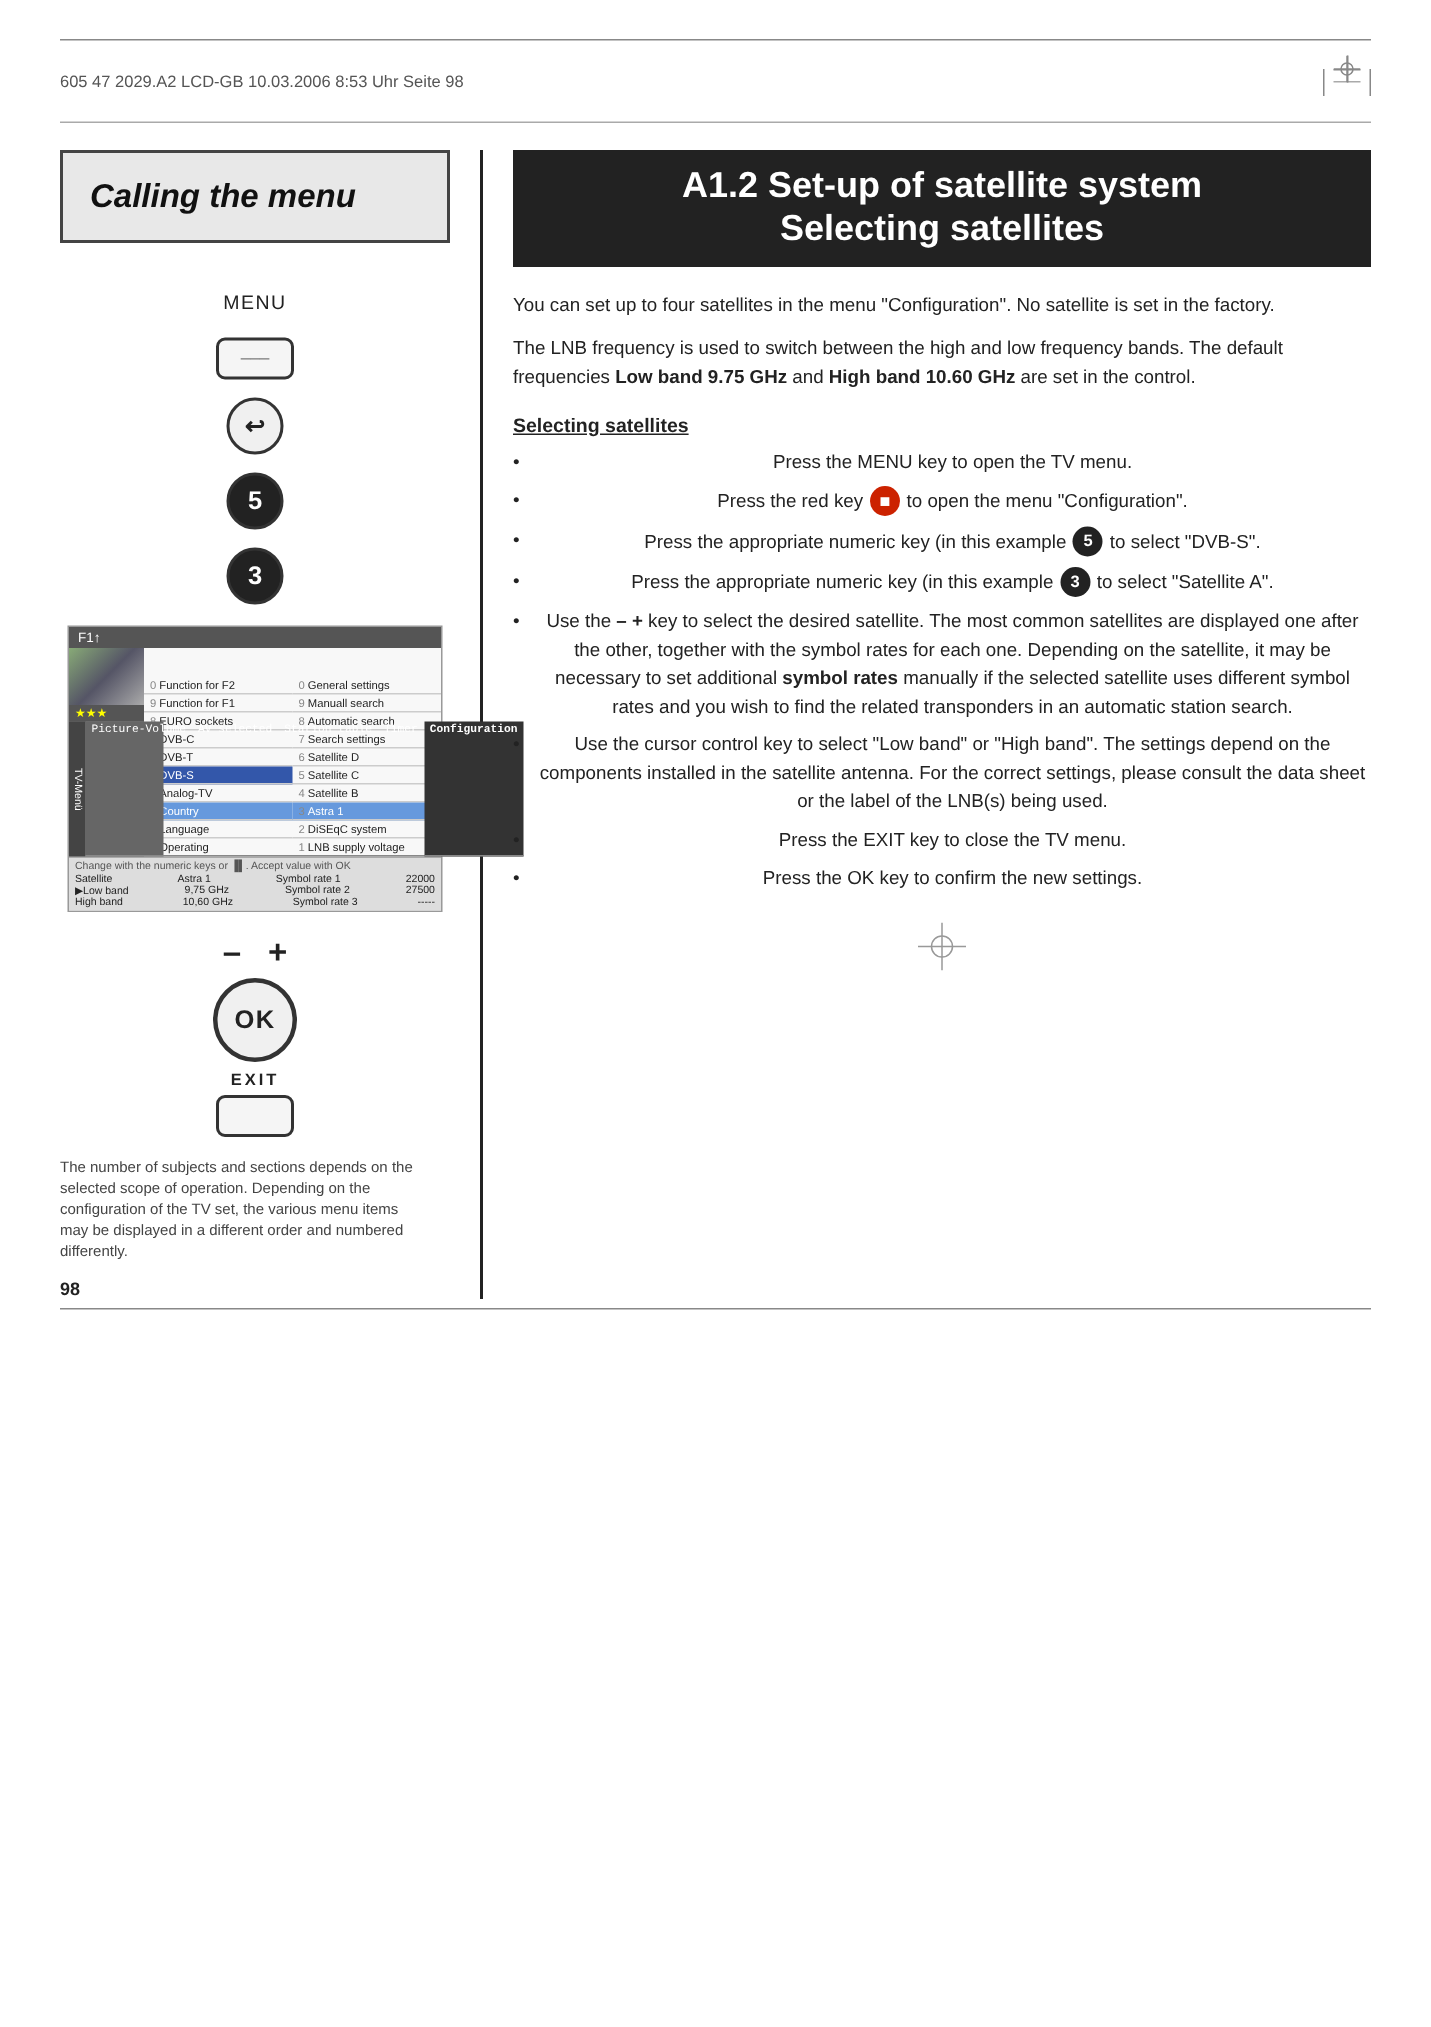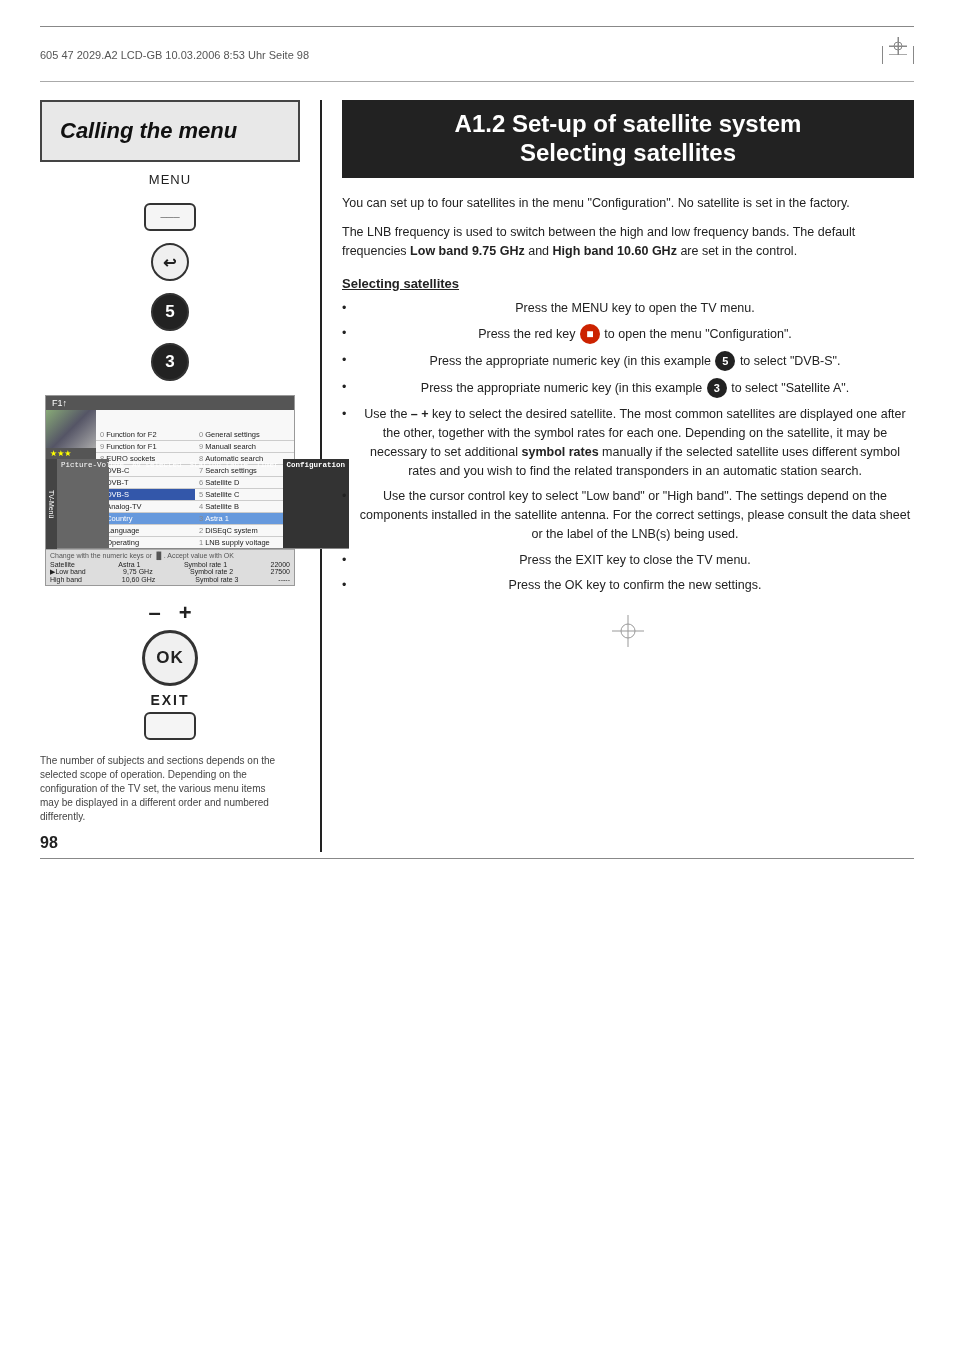"Calling the menu" .left-title-box { margin-bottom: 10px -> 32px }
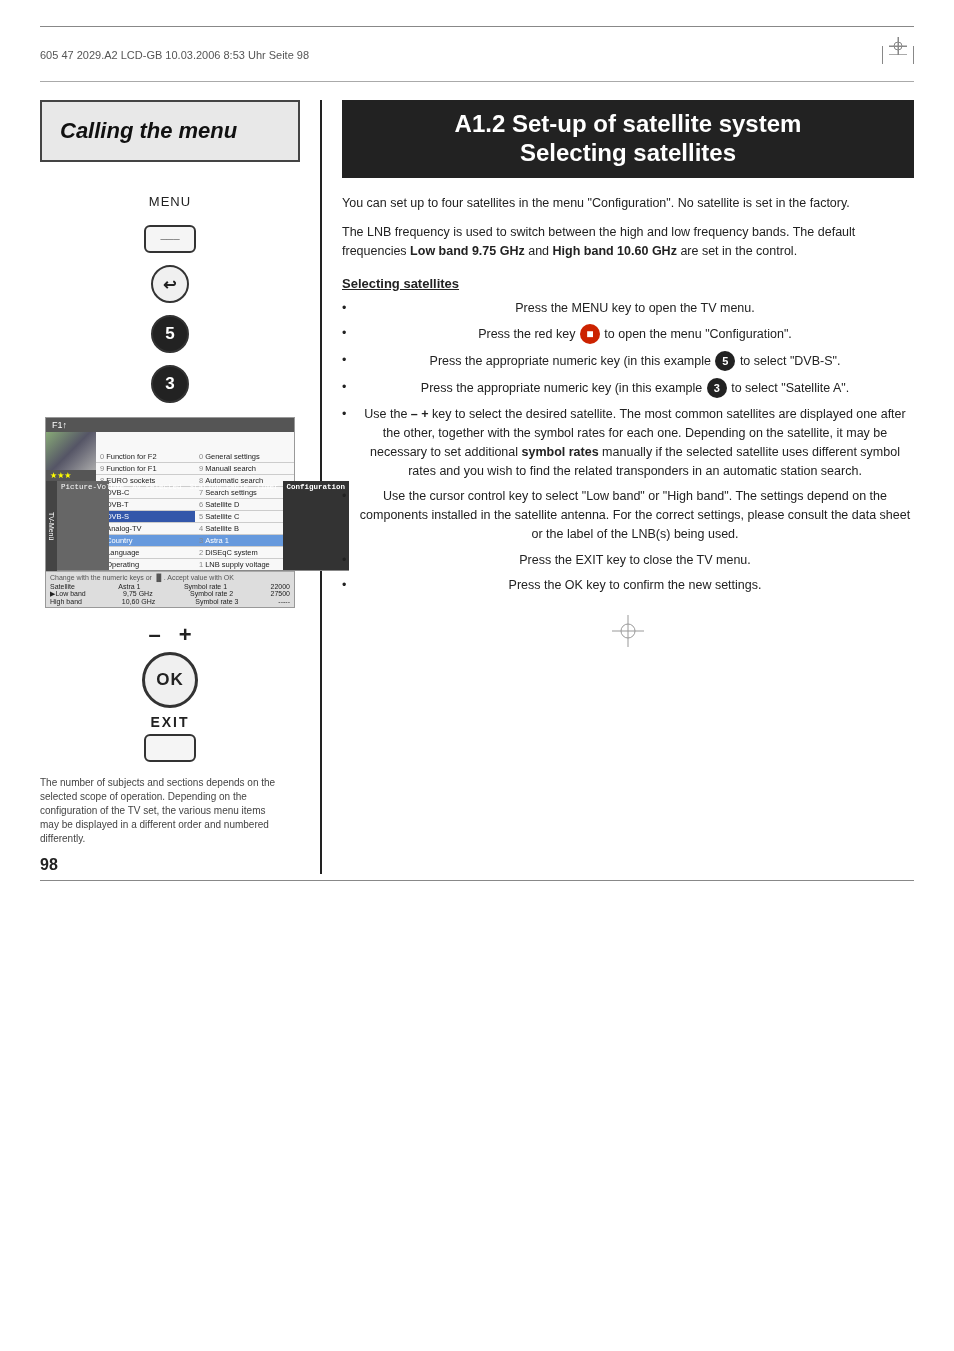"EXIT" .exit-label { font-size: 14px -> 11px }
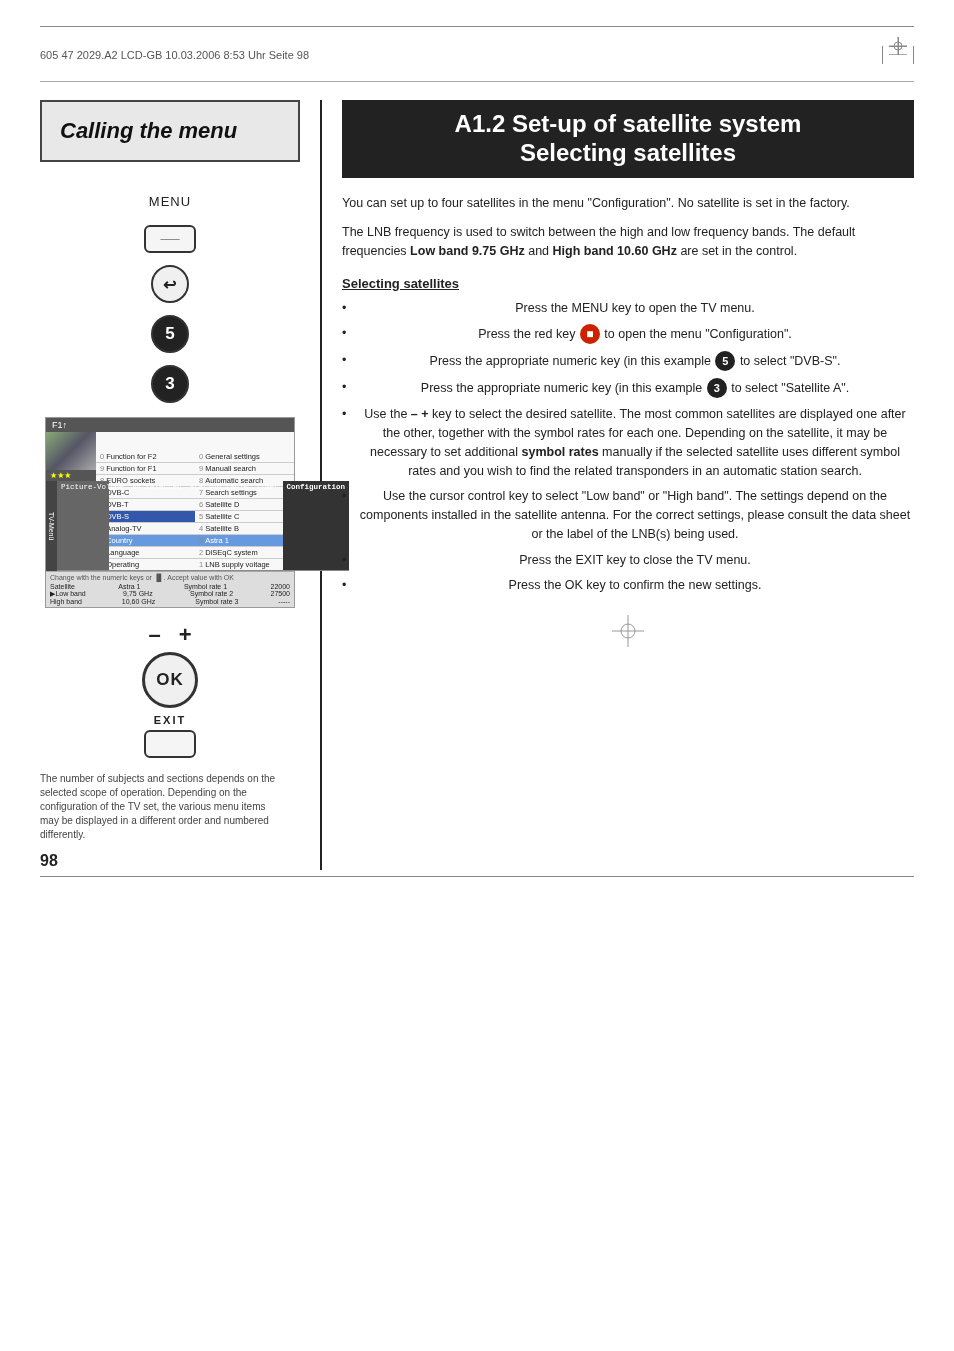"98" .page-number { font-size: 16px -> 12px }
